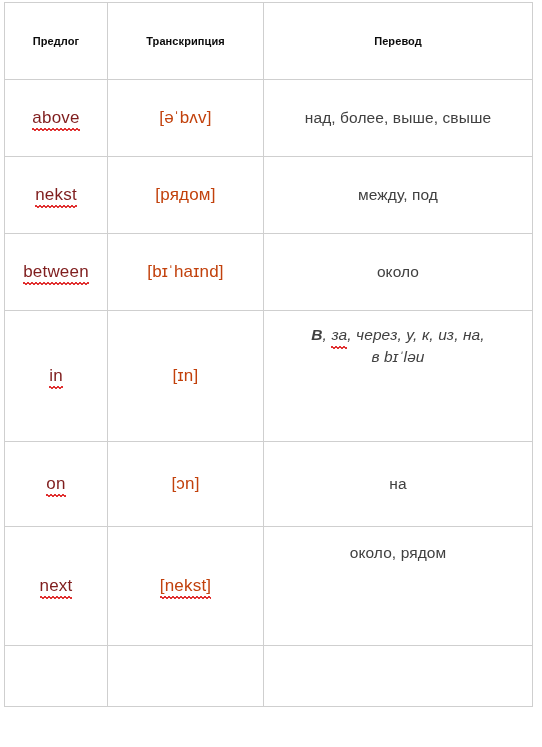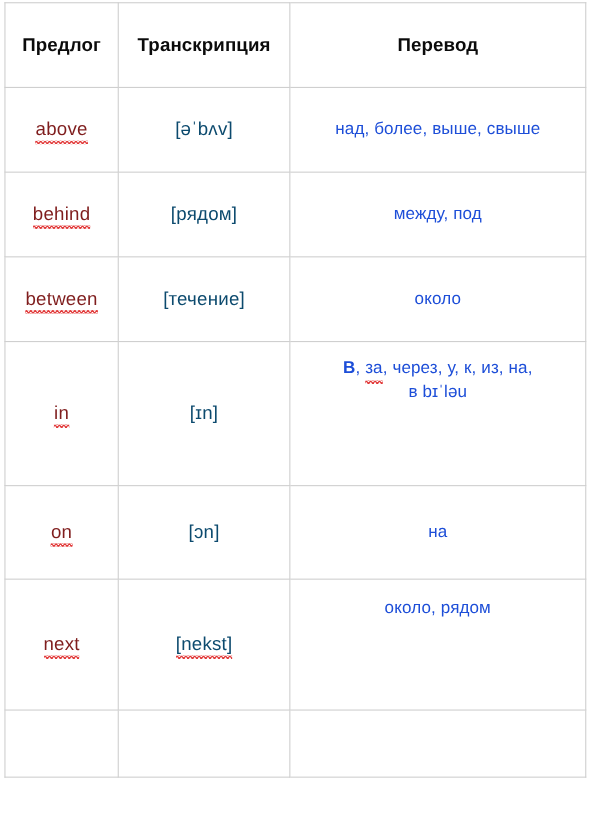"Предлог" tr.header-row th { font-size: 17px -> 11px }
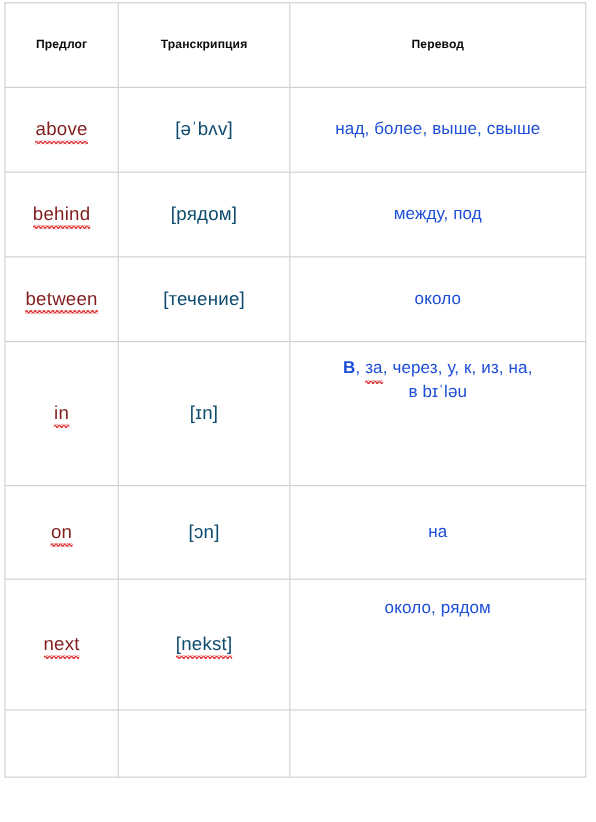"[əˈbʌv]" .cell-trans { color: #0c4a6e -> #c2410c }
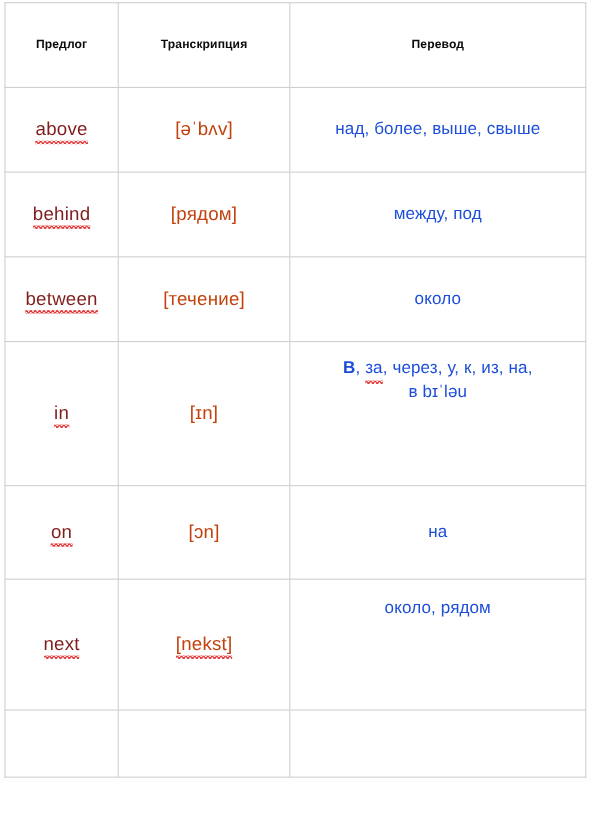"над, более, выше, свыше" .cell-mean { color: #1d4ed8 -> #404040 }
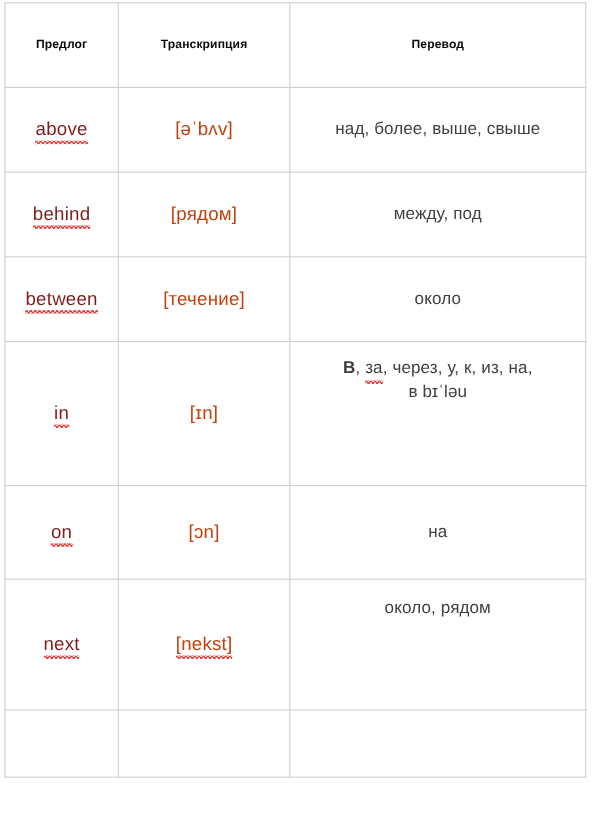"behind" span.cell-prep { text: behind -> nekst }
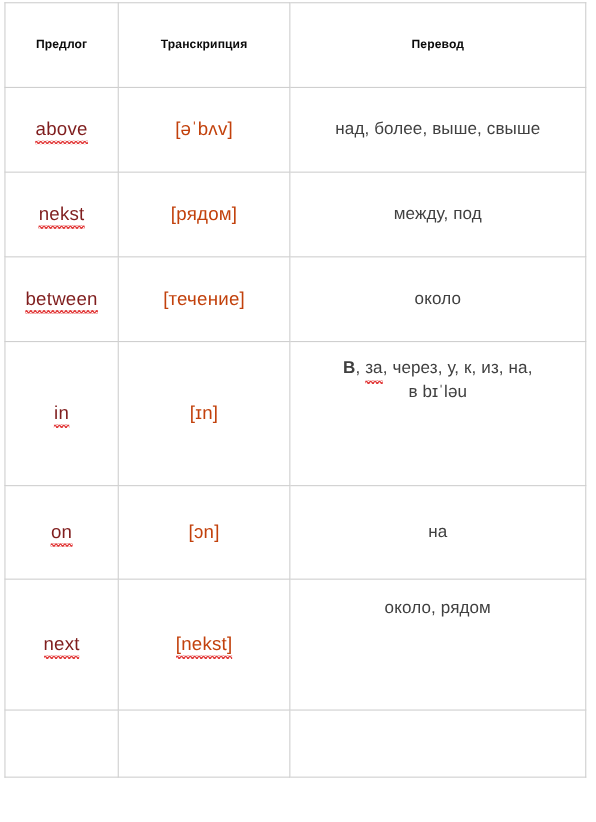"[течение]" span.cell-trans { text: течение -> bɪˈhaɪnd }
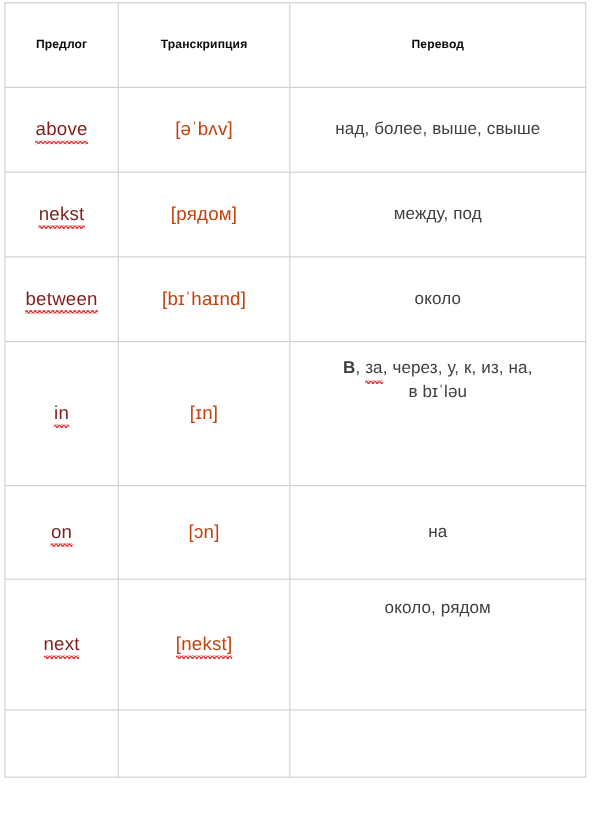"В, за, через, у, к," tr.row-in td.mean-td { font-style: none -> italic }
